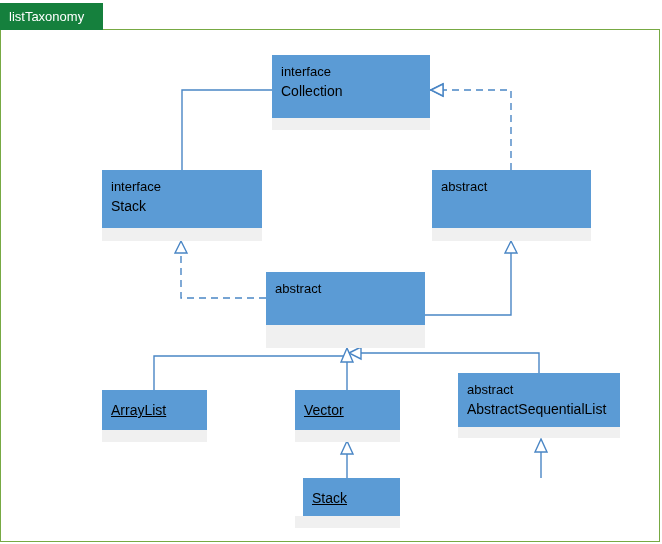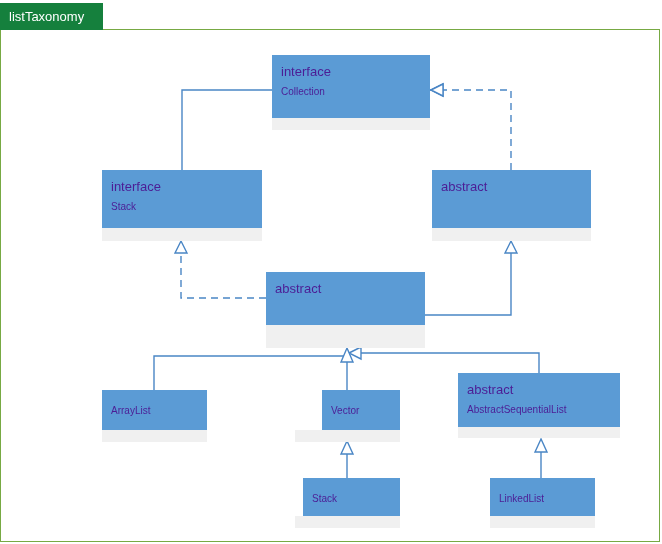"interface" .node .hdr { color: #4c1d95 -> #000000 }
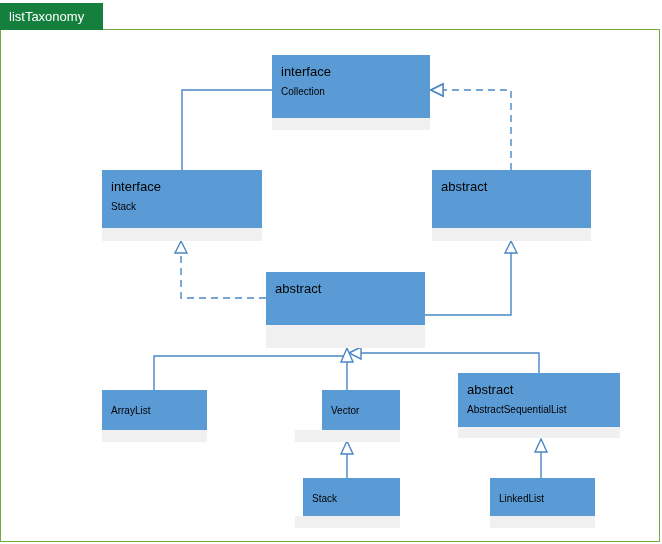"Collection" .node .cname { font-size: 10px -> 14px }
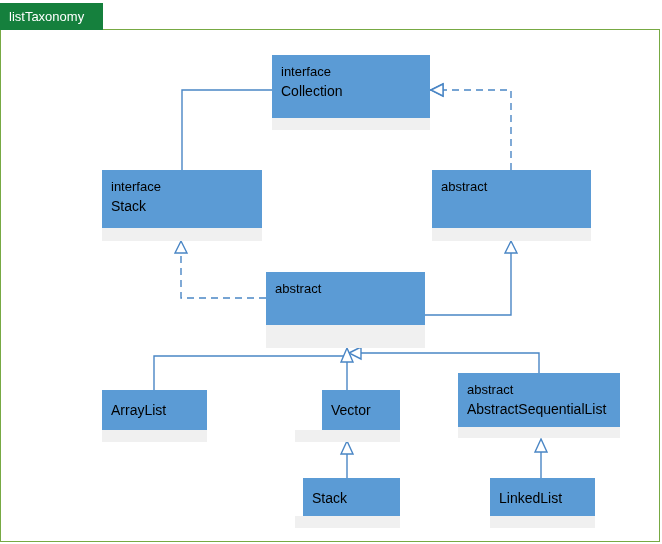"ArrayList" .node.simple .hdr { text-decoration: none -> underline }
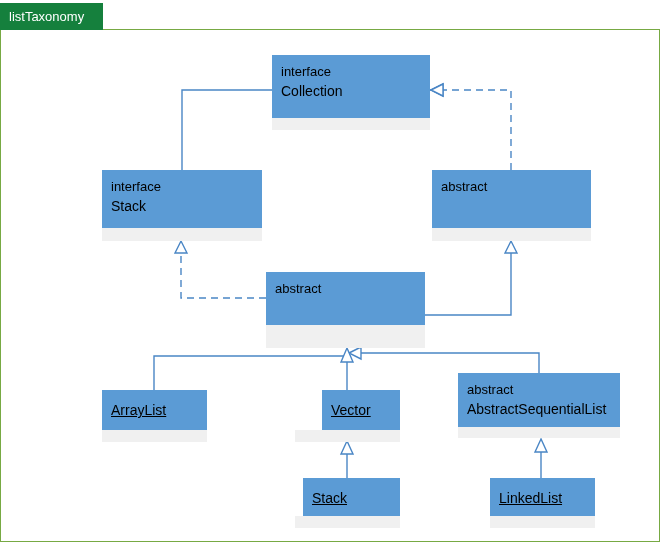"Vector" #n-vector .hdr { margin-left: 27px -> none }
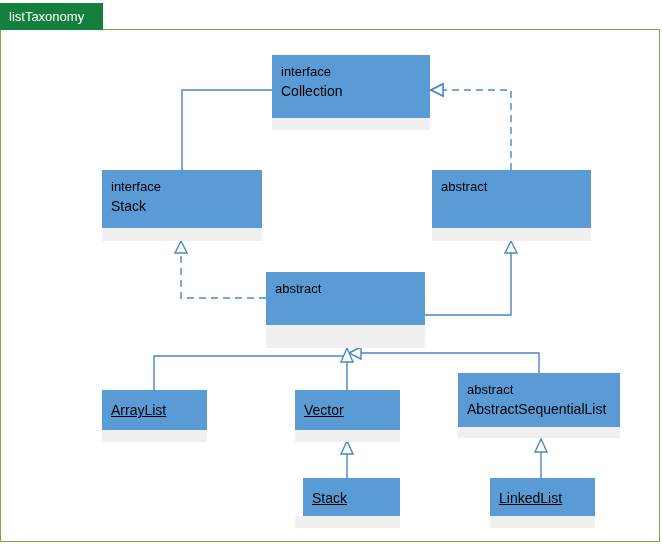"LinkedList" div.node { html: <div> <div> <div>LinkedList</div> </div> <div></div> </div> -> none }
